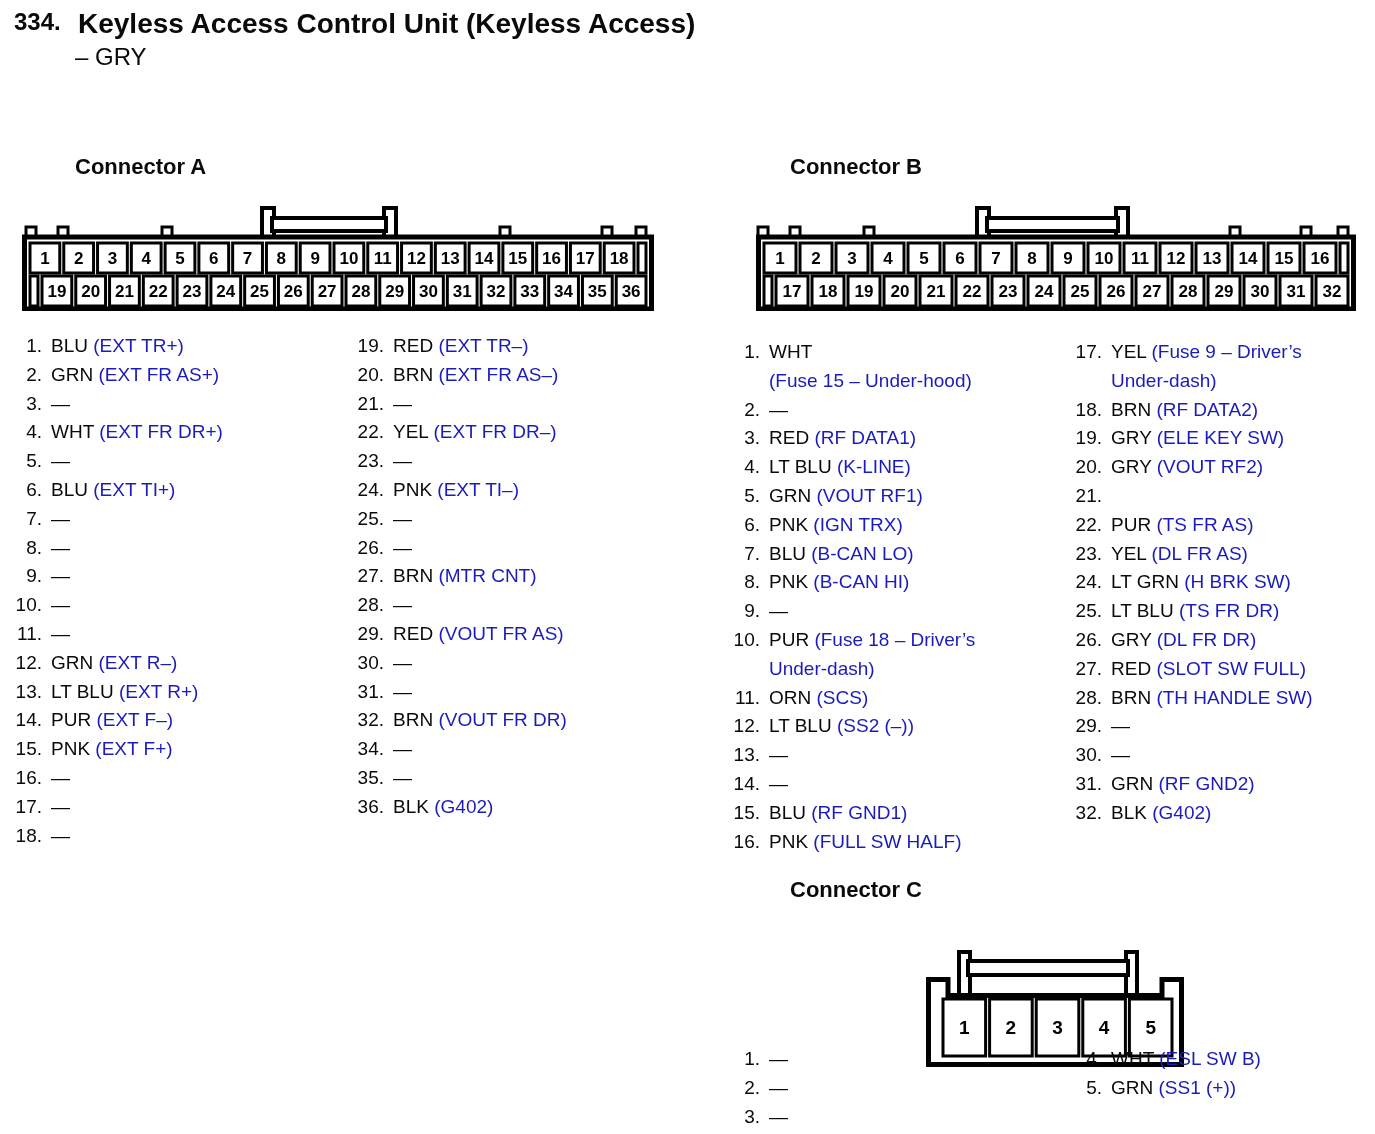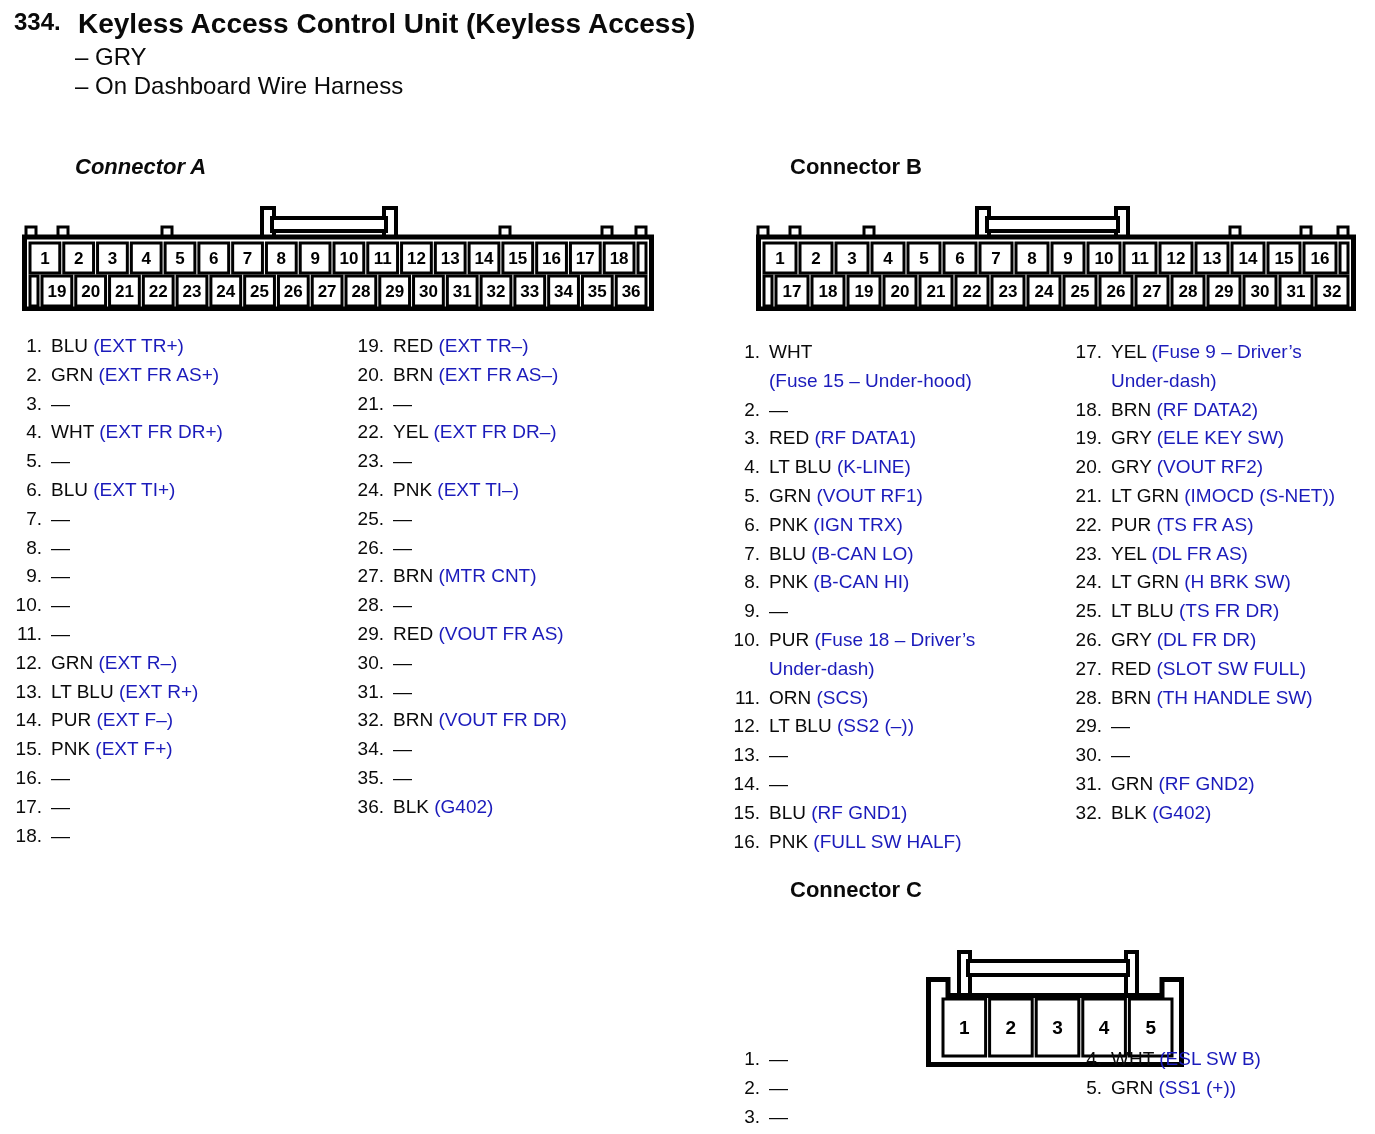"– On Dashboard Wire Harness" div.detail-line { html: <div>– On Dashboard Wire Harness</div> -> none }
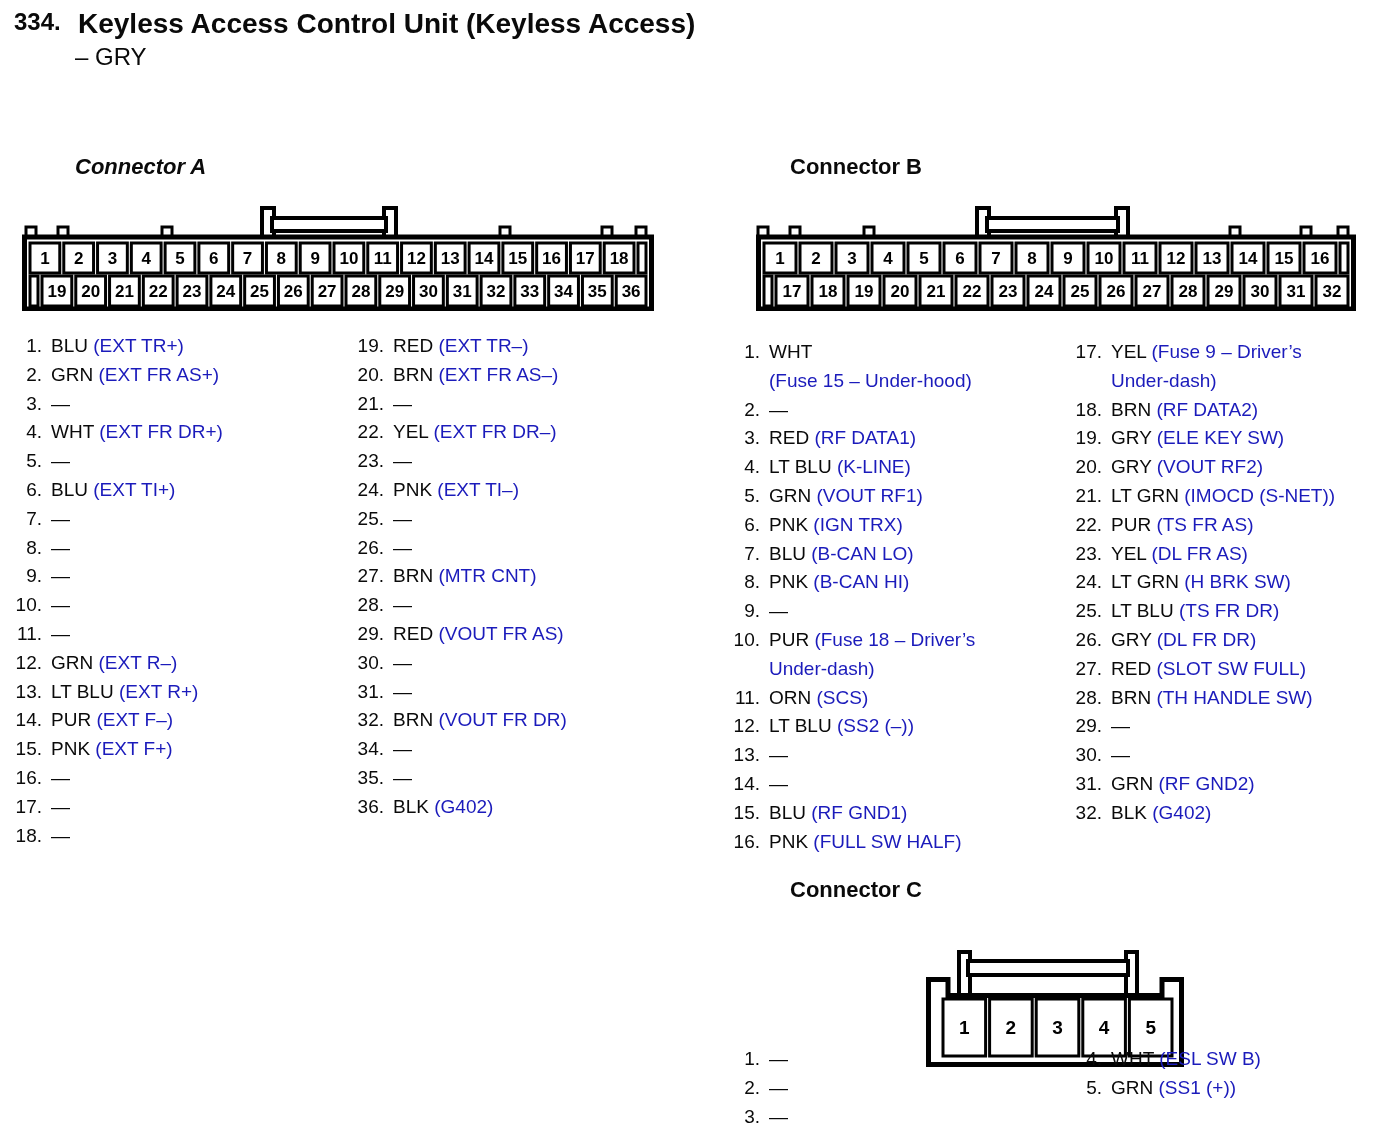"Connector A" #title-a { font-style: italic -> none }
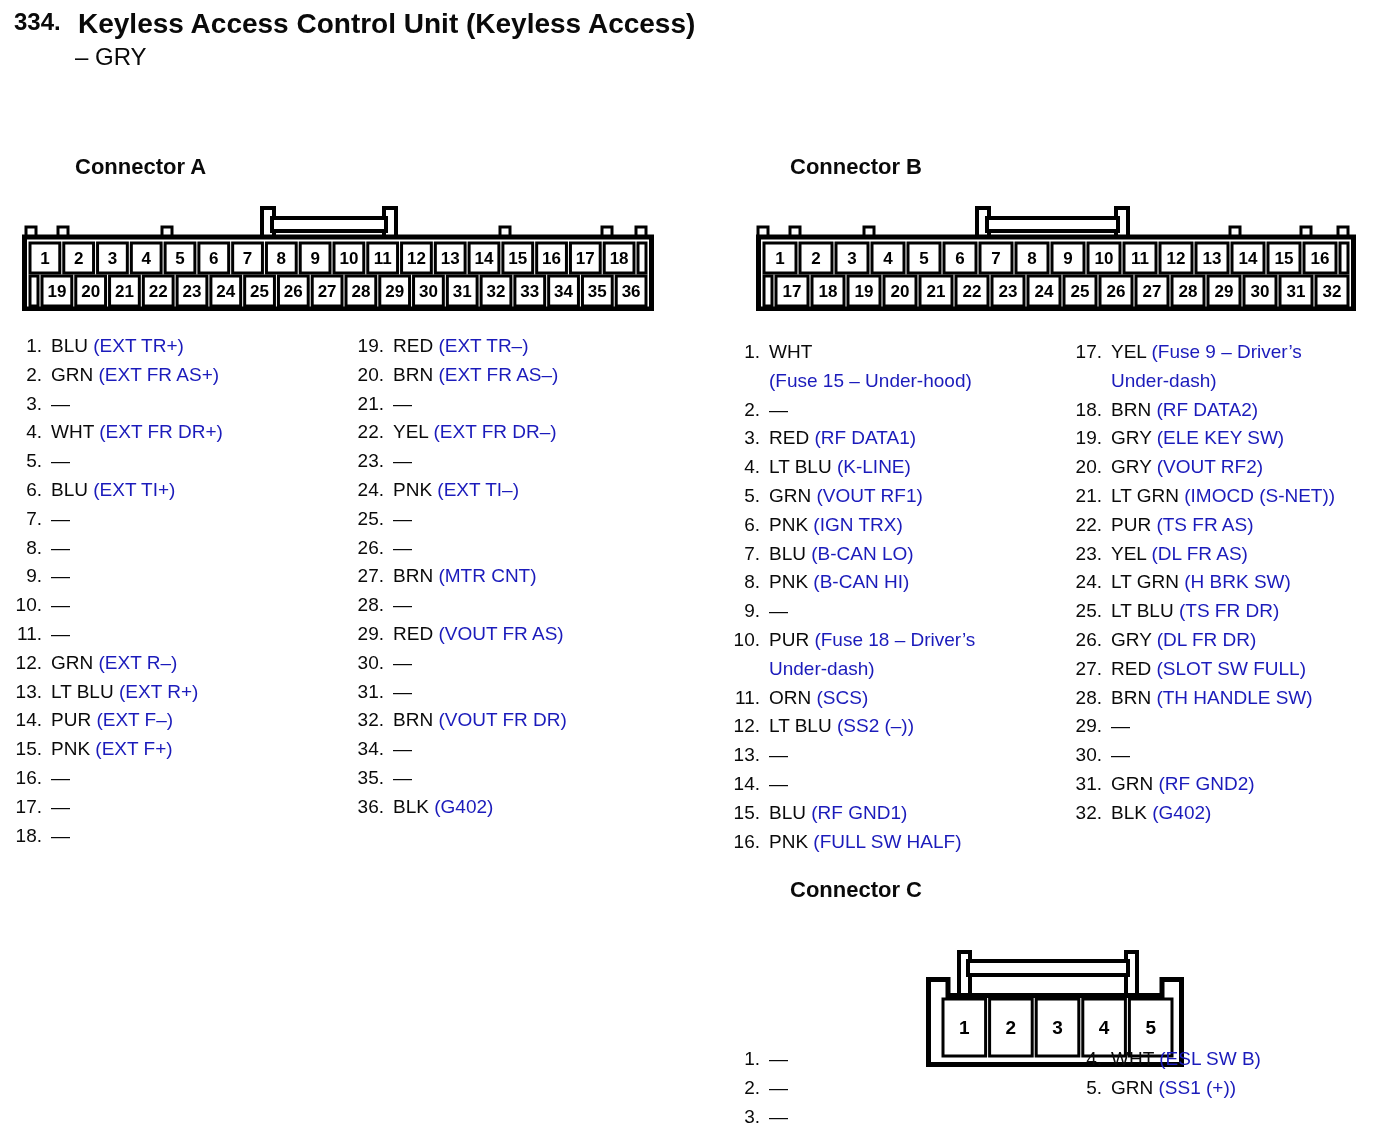"LT GRN (IMOCD (S-NET))" span.pin-text { html: <span><span>LT GRN</span> <span>(IMOCD (S-NET))</span></span> -> none }
